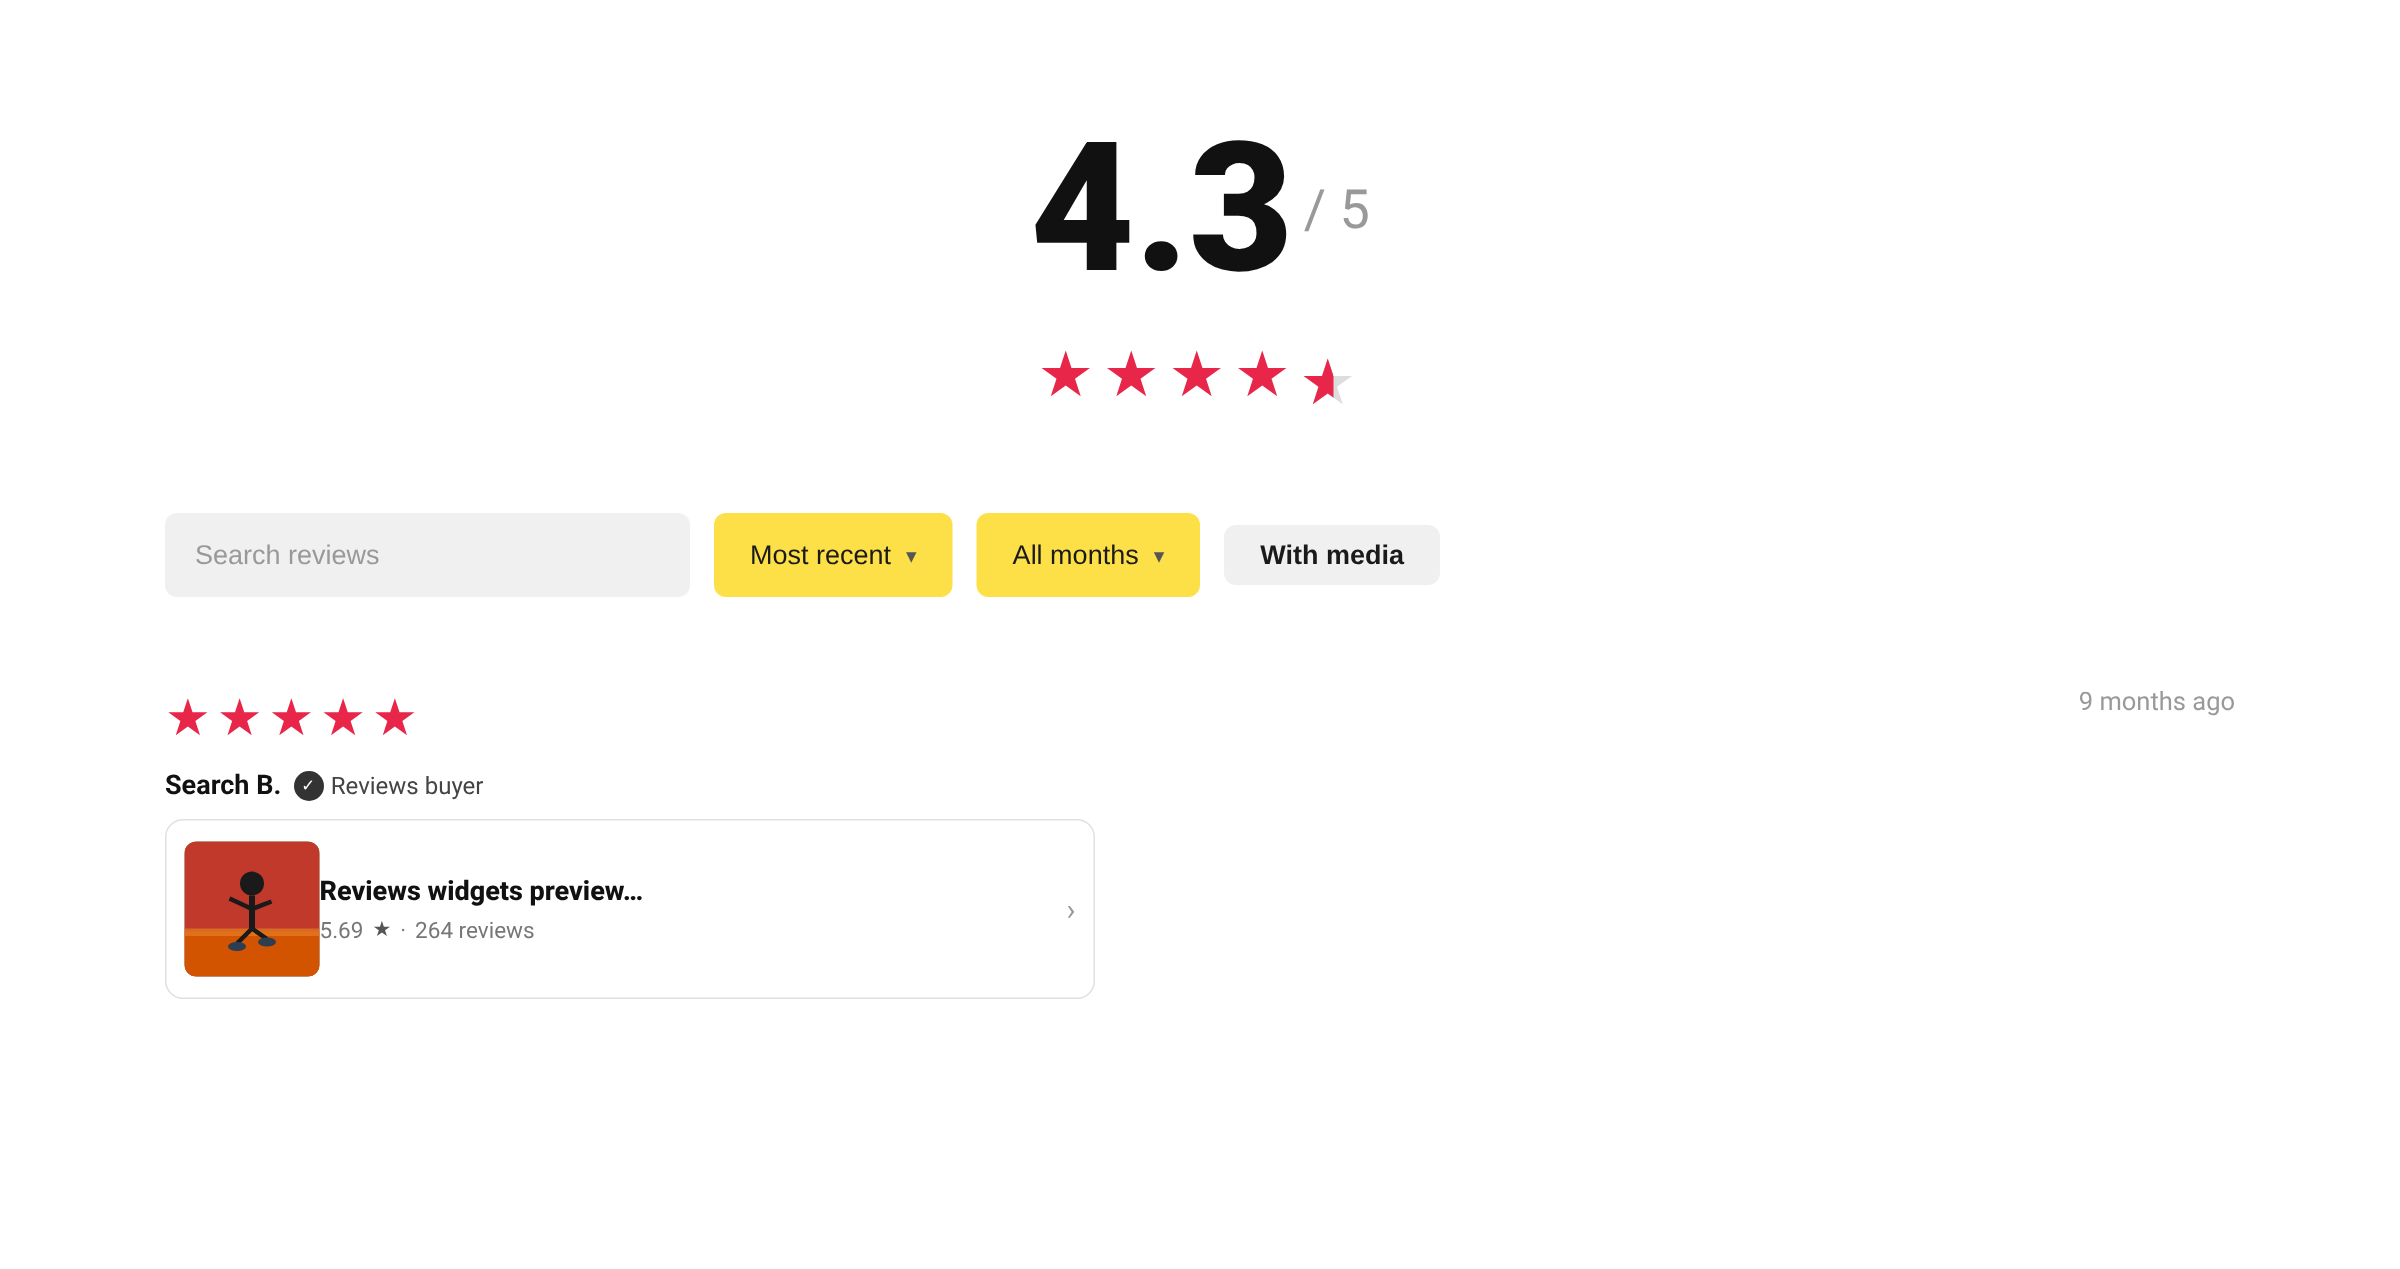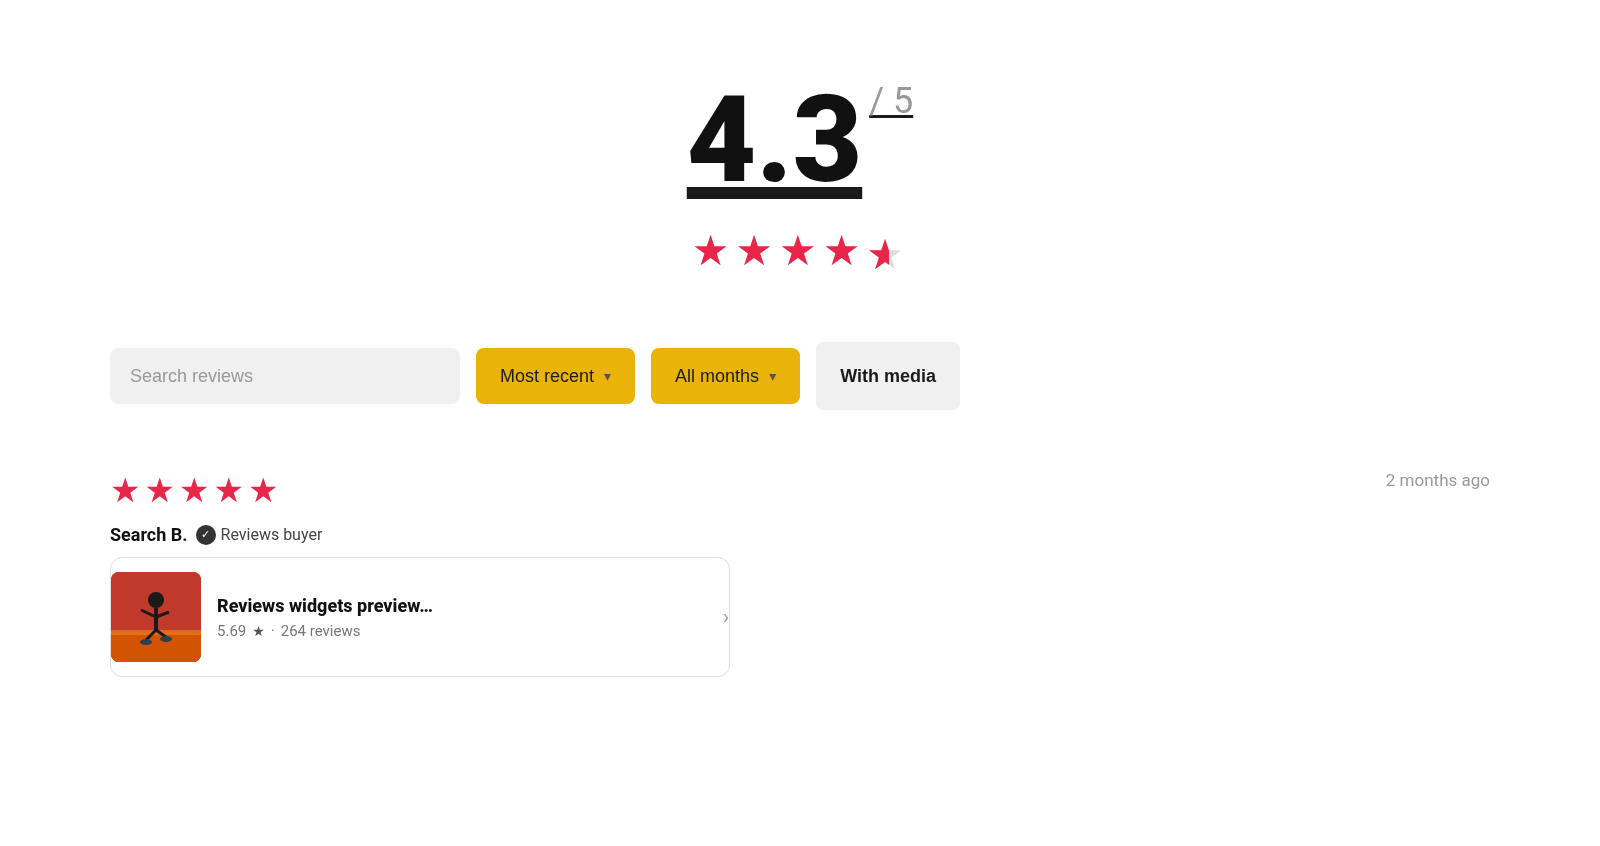"4.3" .rating-number-row { align-items: flex-start -> center; text-decoration: underline -> none }
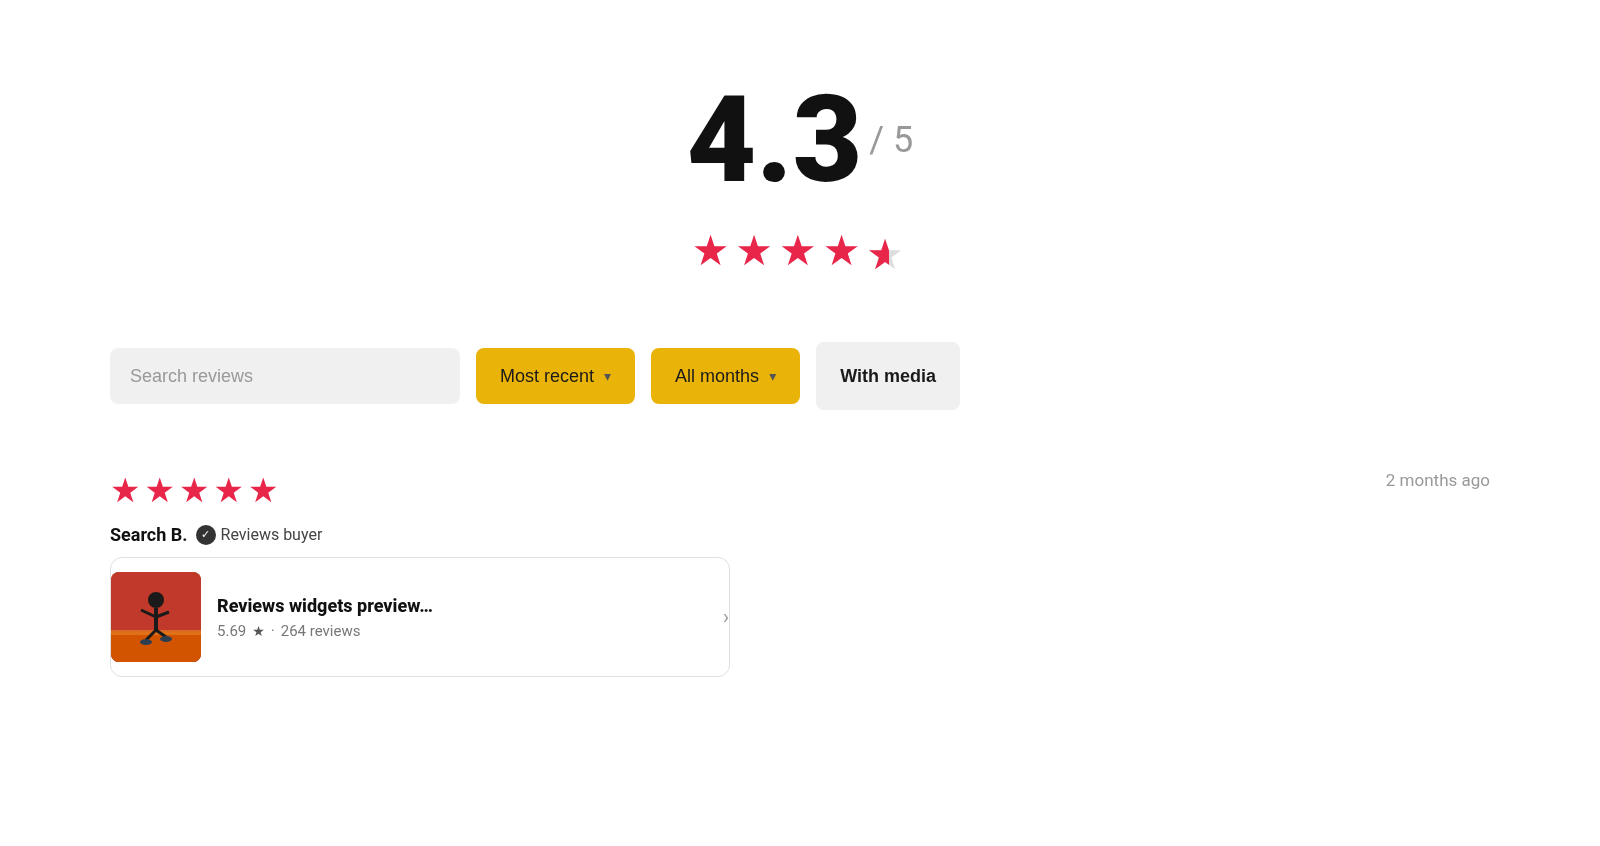"Most recent" .filter-btn { background: #eab308 -> #fde047 }
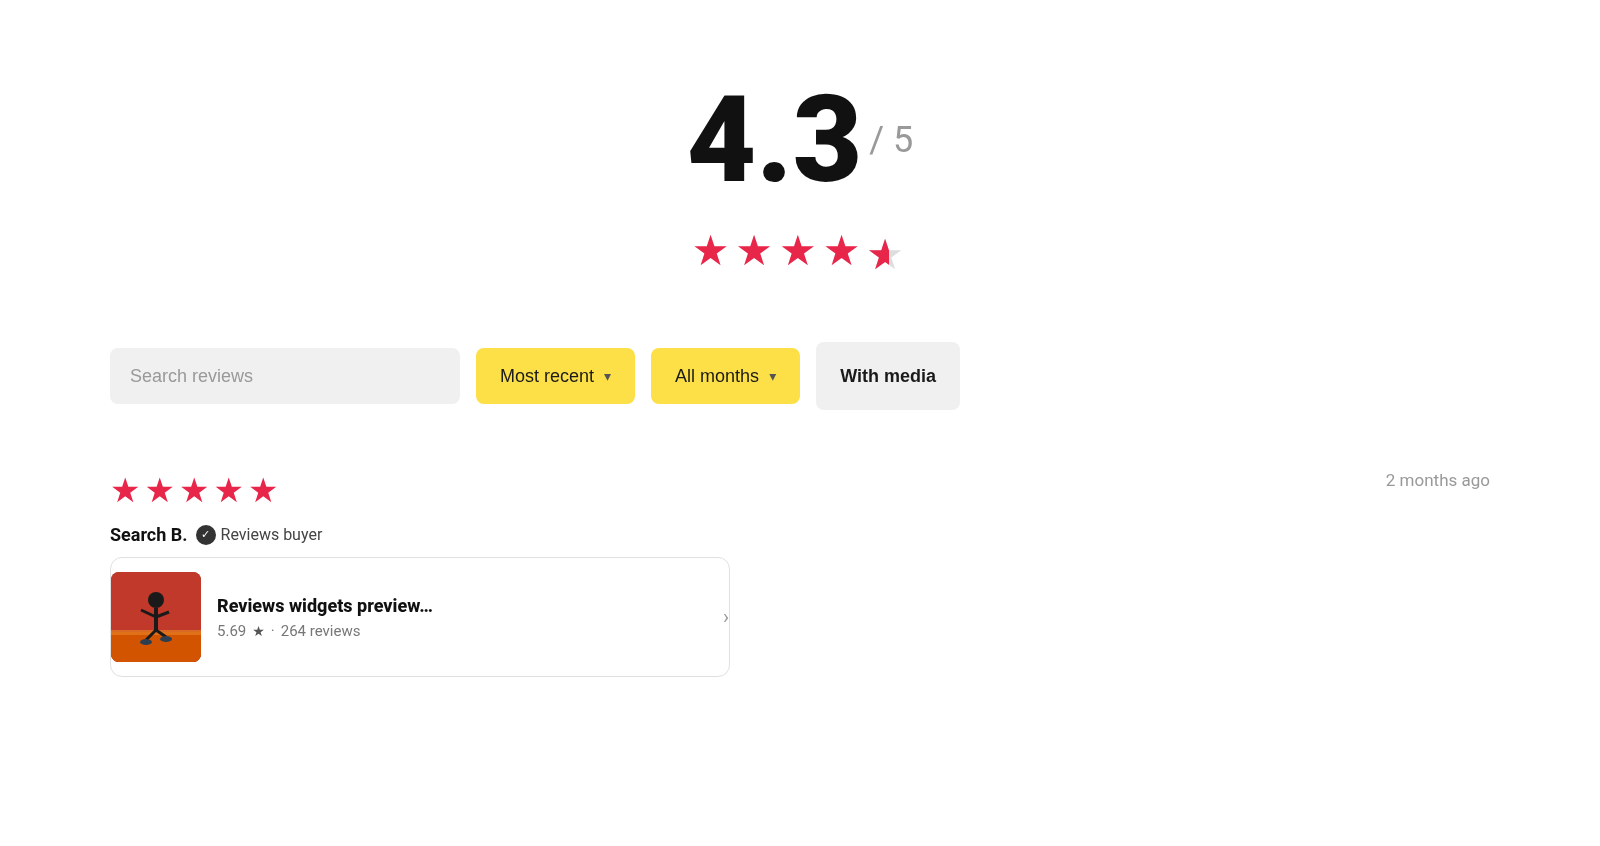"With media" .with-media-btn { height: 68px -> 40px }
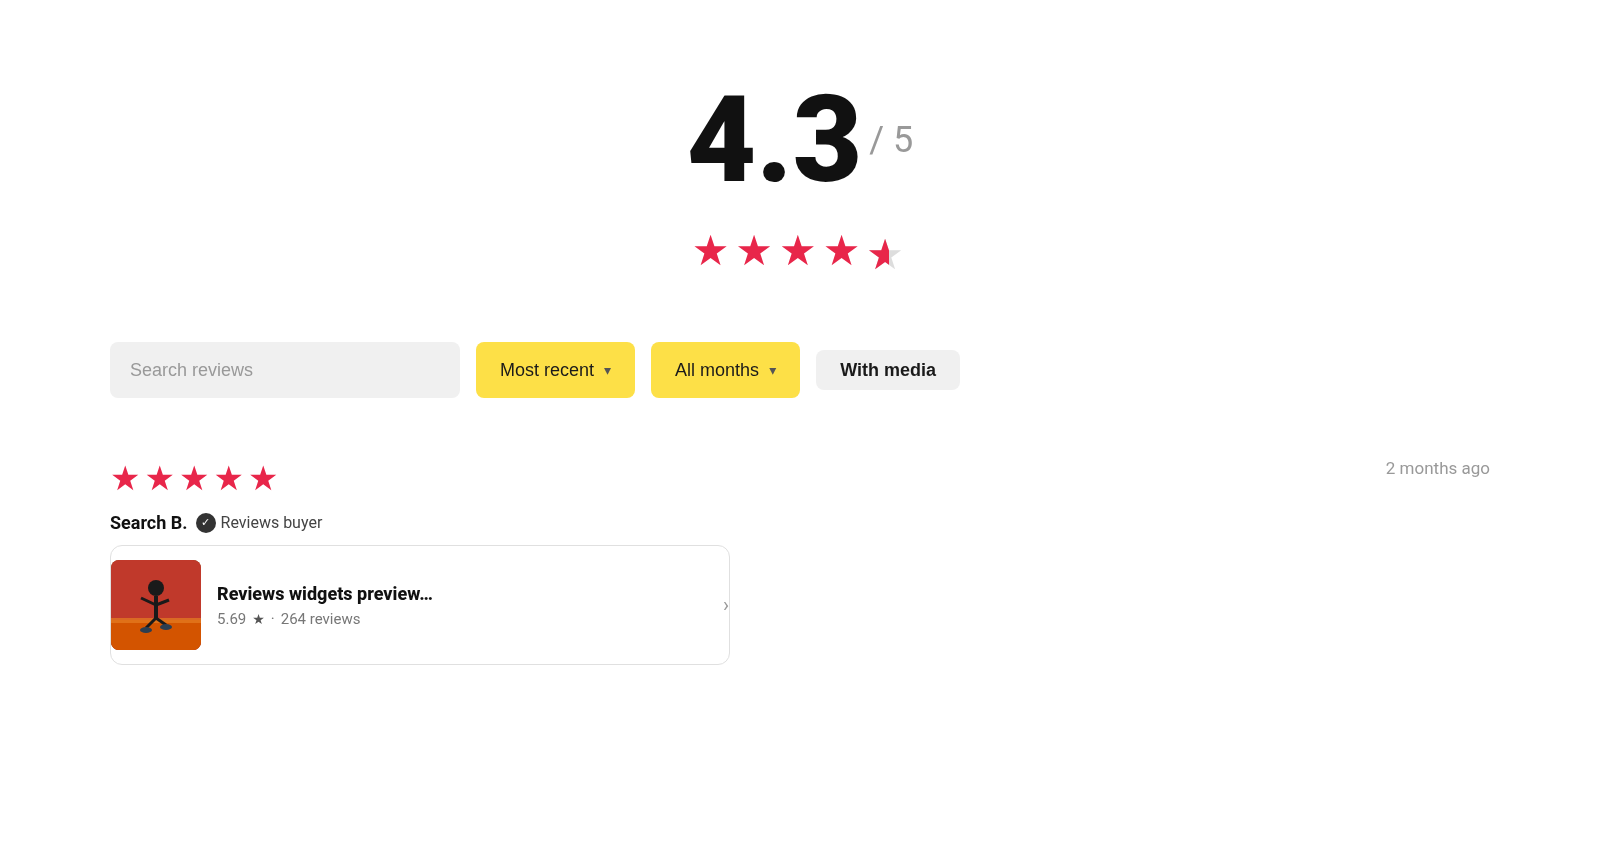"2 months ago" span.review-time { text: 2 -> 9 }
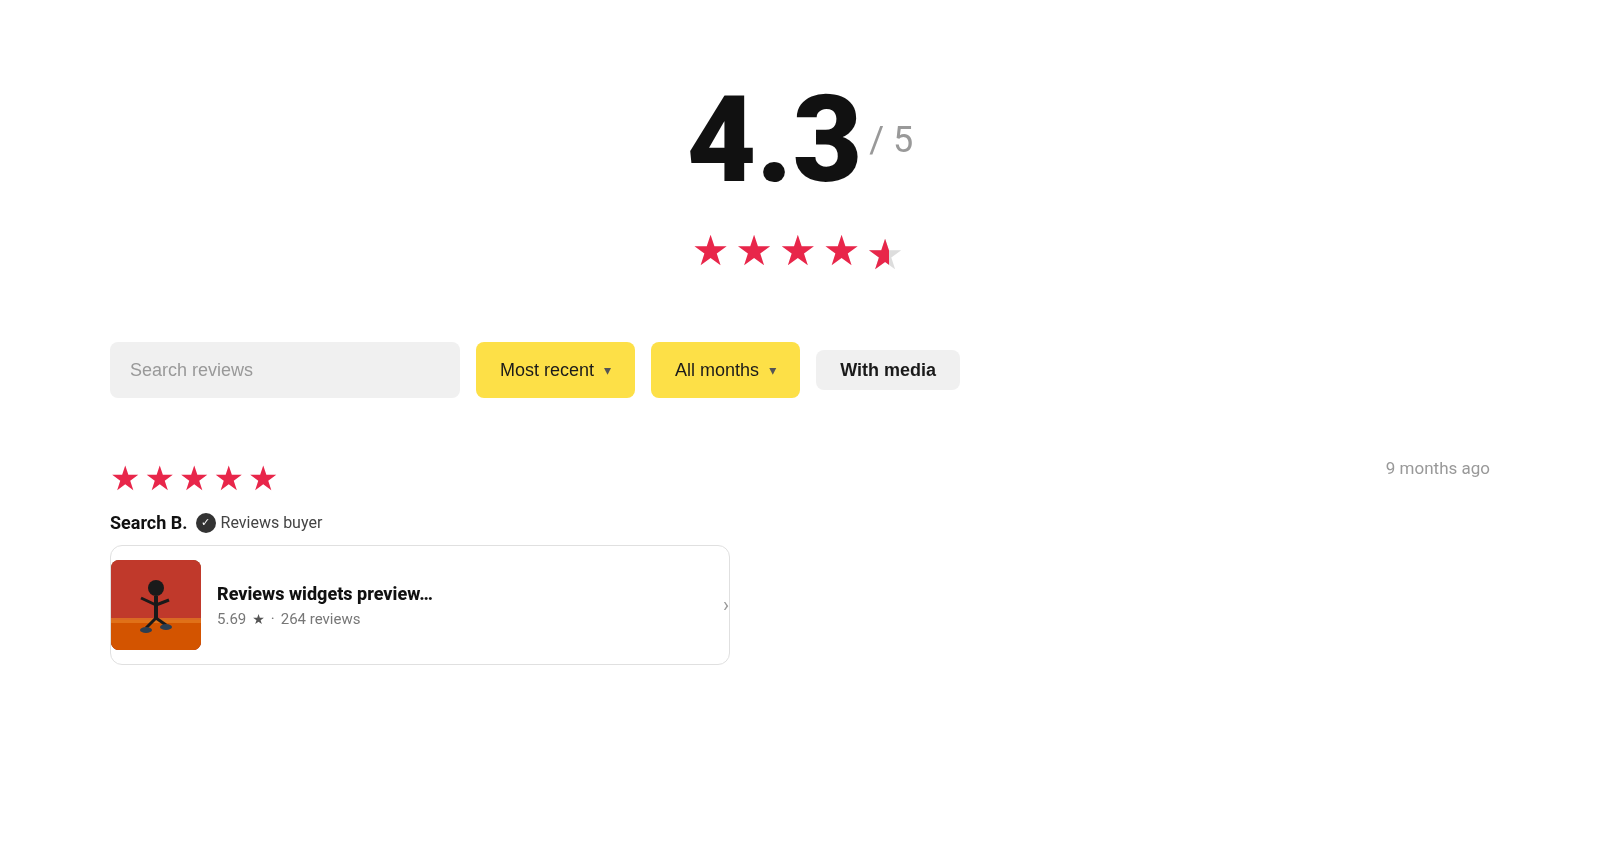"Reviews widgets preview…" .preview-card { gap: 16px -> 0; padding: 14px 0 -> 14px 12px }
